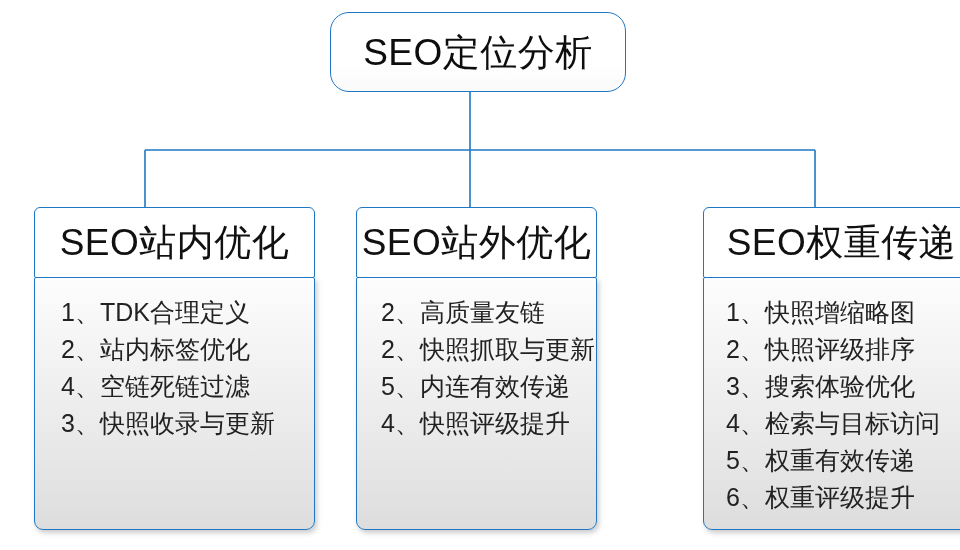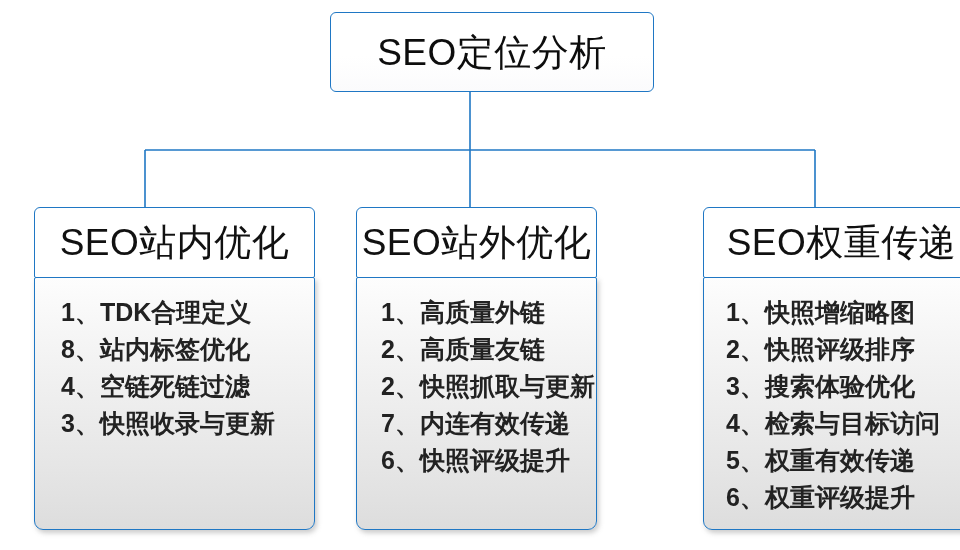"SEO定位分析" .root-node { border-radius: 6px -> 19px; width: 324px -> 296px }
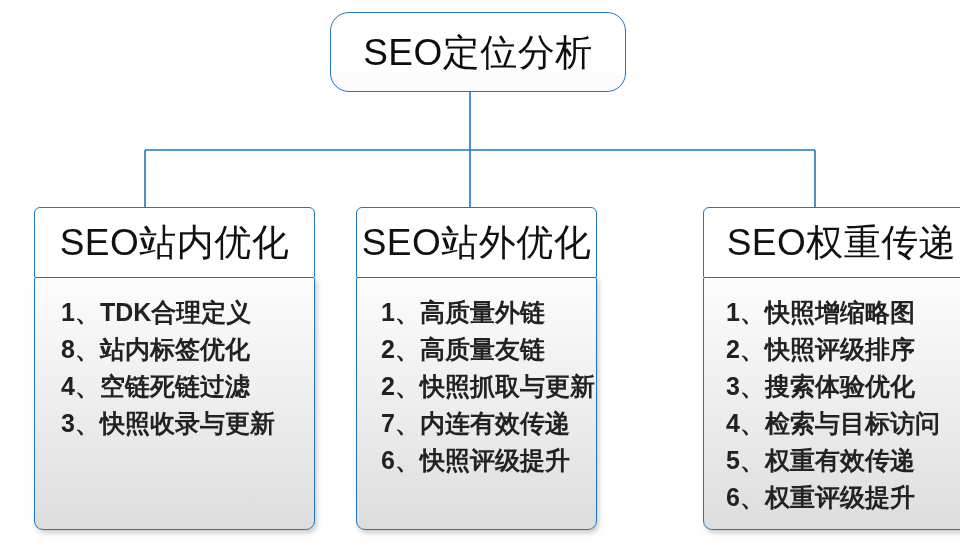"1、TDK合理定义" .branch-list-item { font-weight: bold -> none }
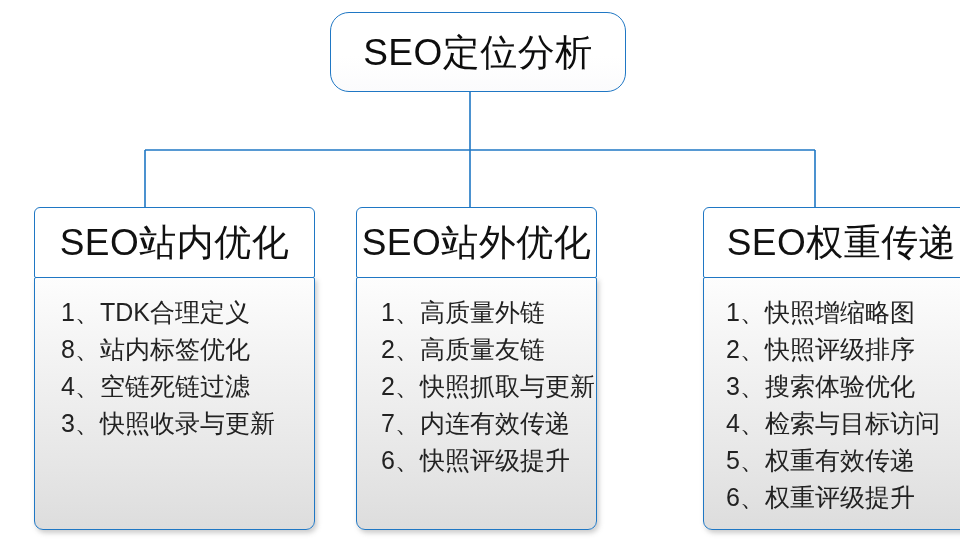"1、高质量外链" li.branch-list-item { html: <li>1、高质量外链</li> -> none }
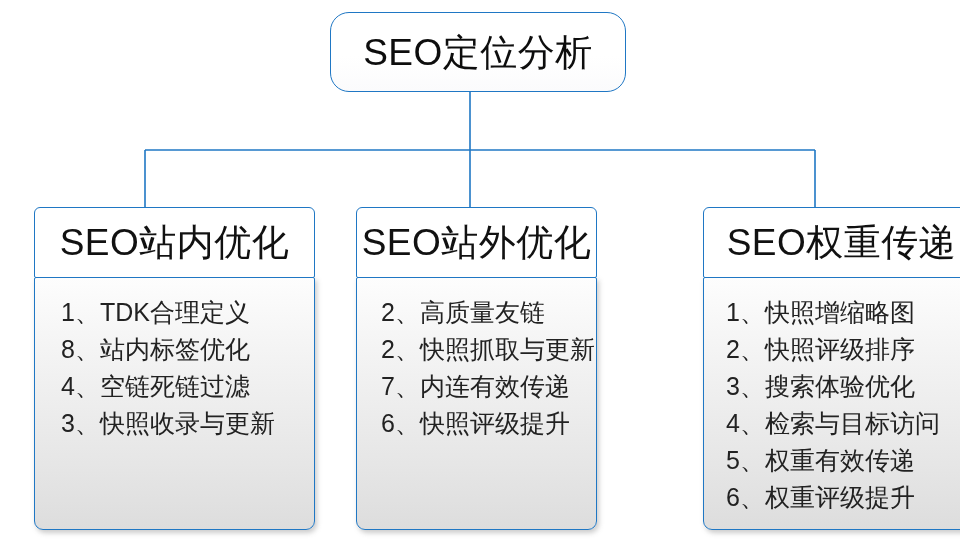"8、站内标签优化" li.branch-list-item { text: 8 -> 2 }
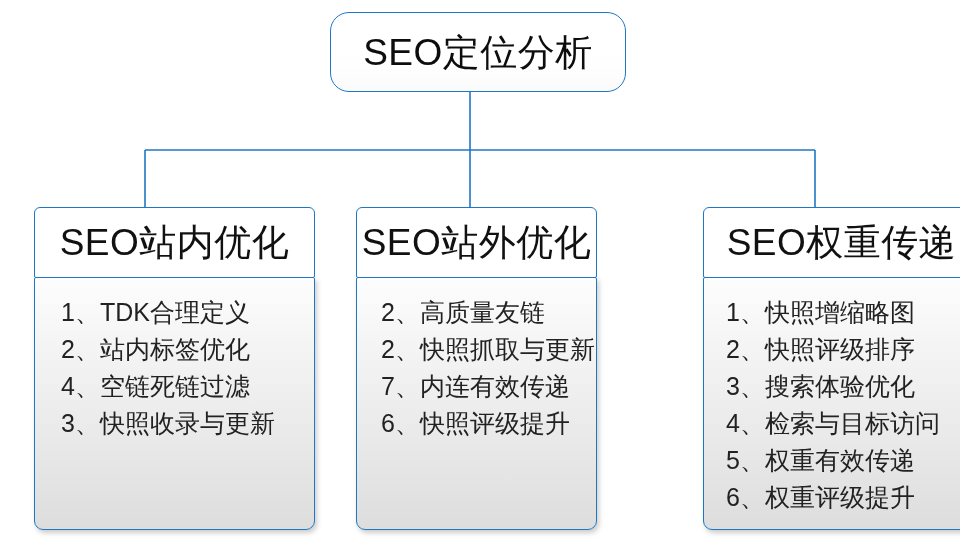"7、内连有效传递" li.branch-list-item { text: 7 -> 5 }
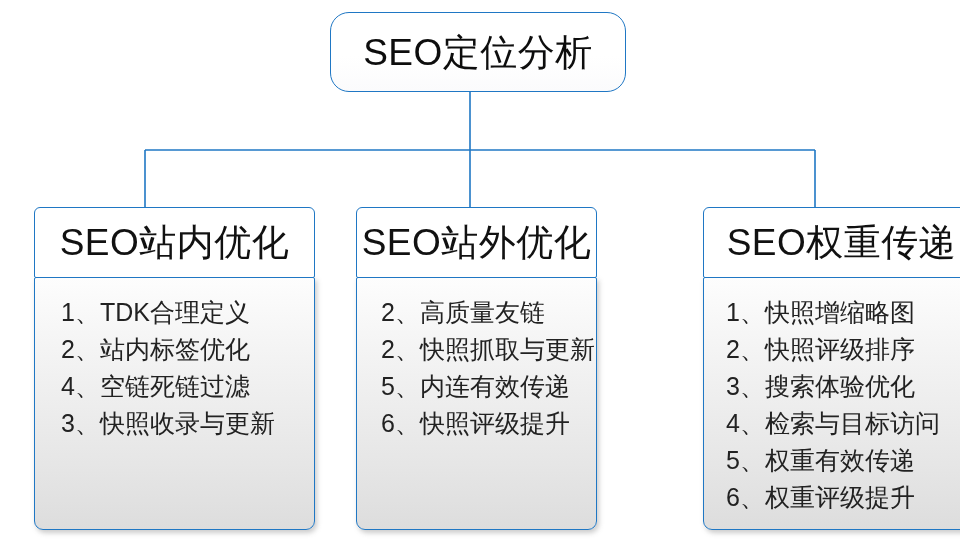"6、快照评级提升" li.branch-list-item { text: 6 -> 4 }
